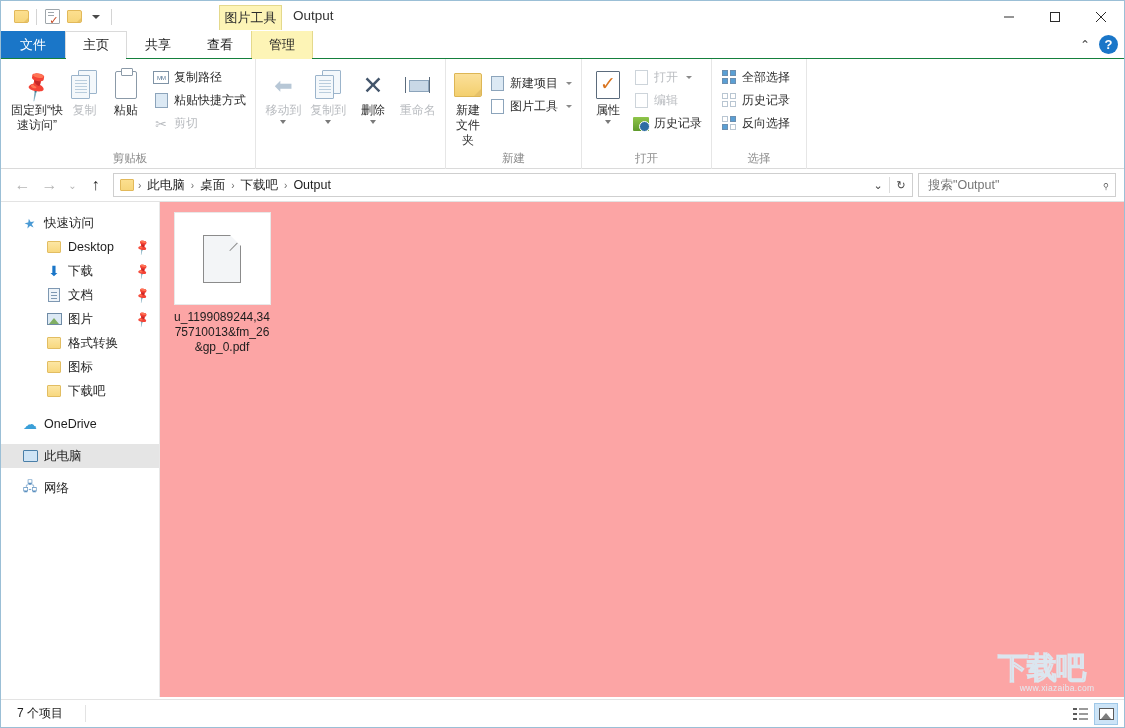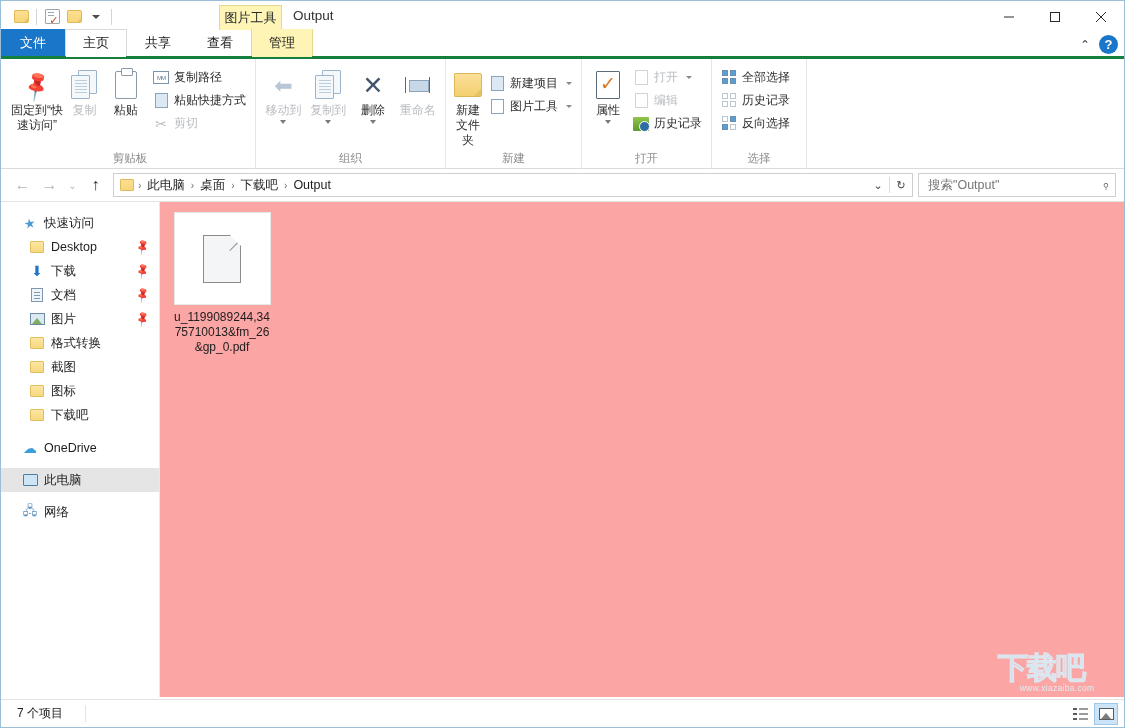"文件" .tabstrip { border-bottom: 3px solid #15803d -> 1px solid #15803d }
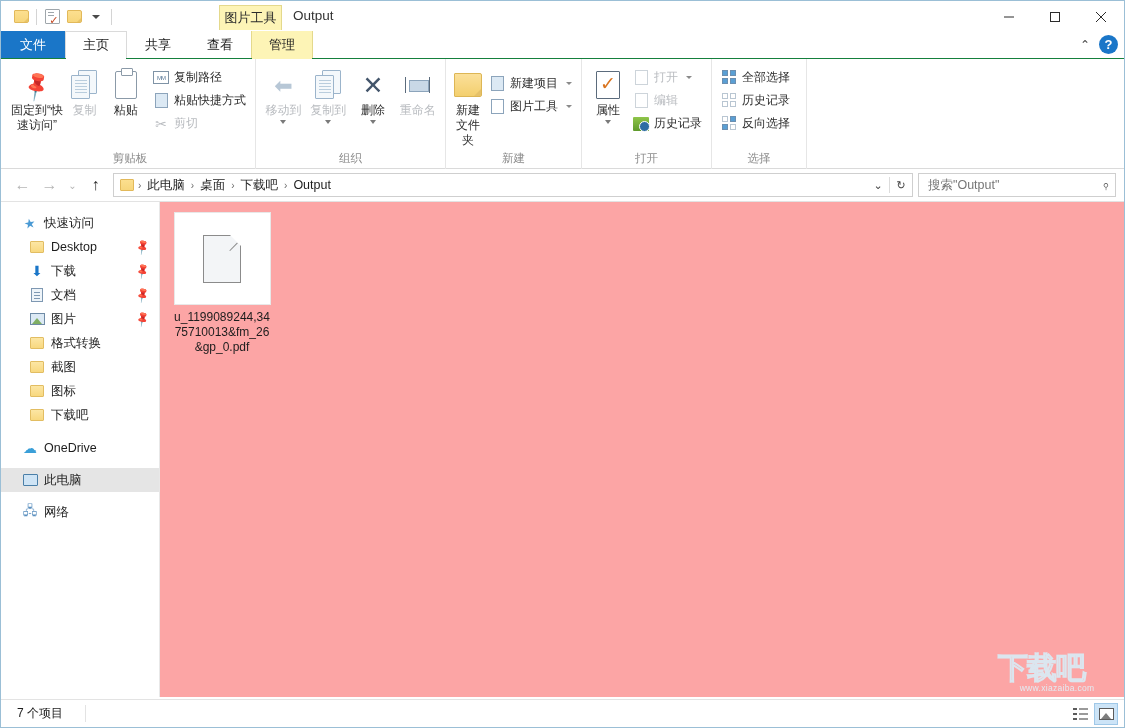"组织" div.rgroup-label { html: <div>组织</div> -> none }
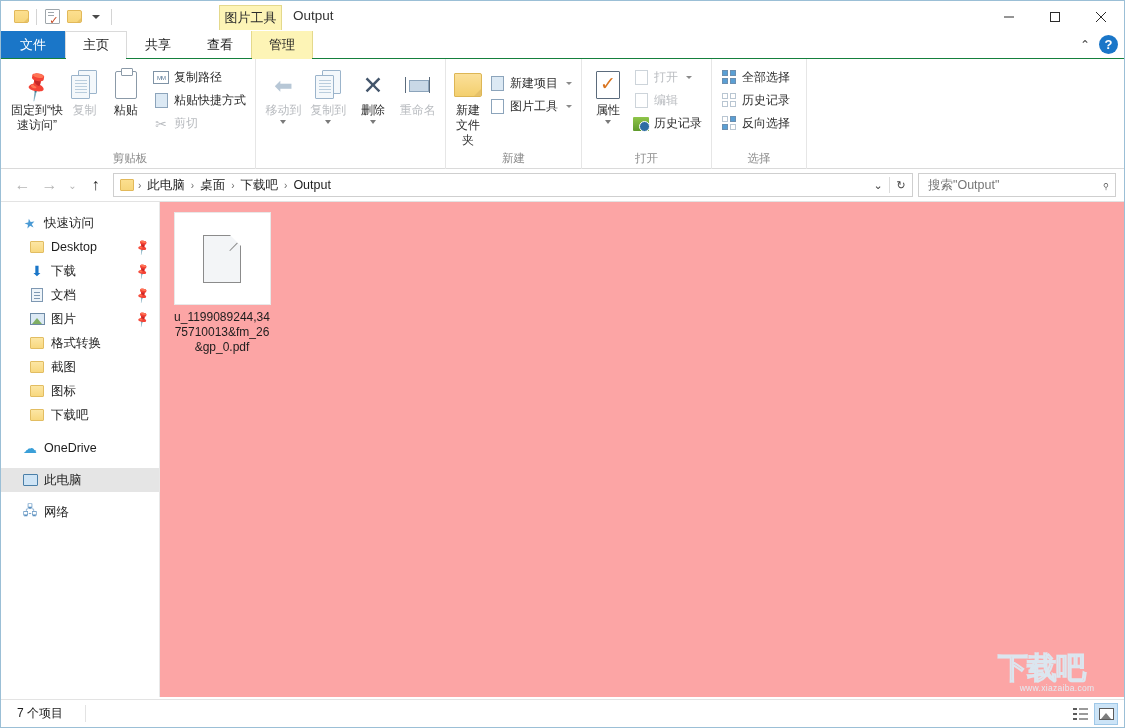"Desktop" .lvl1 { padding-left: 28px -> 45px }
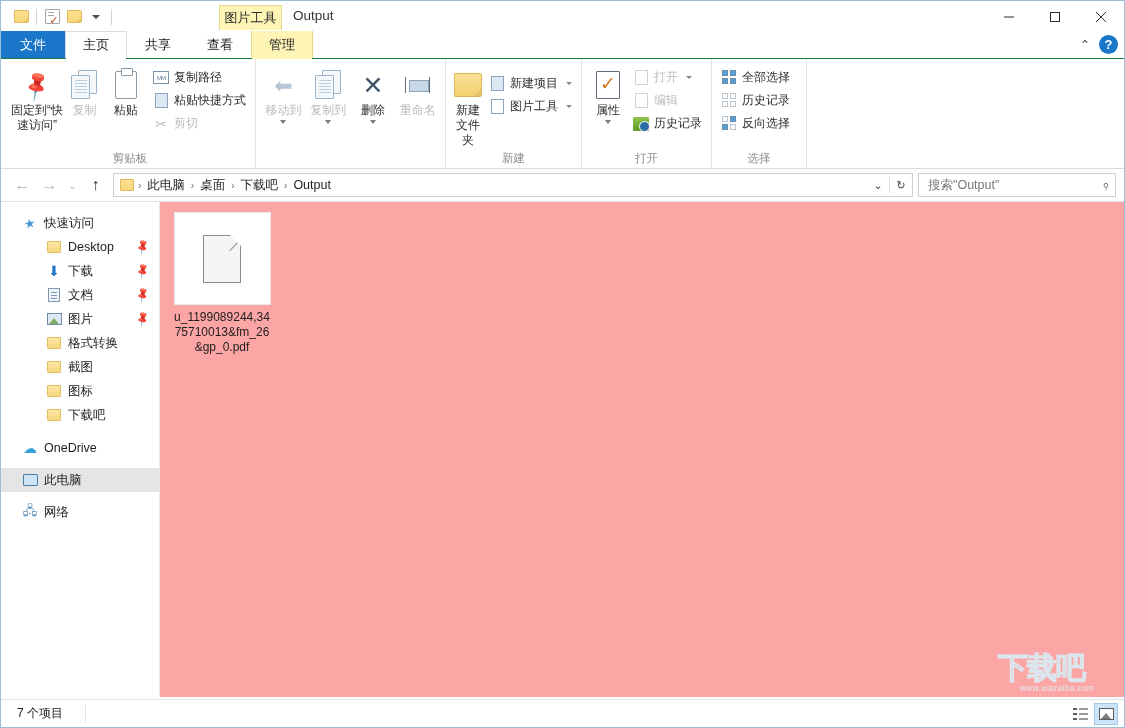"截图" div.navitem { html: <div> <span> <span></span> </span> <span>截图</span> </div> -> none }
